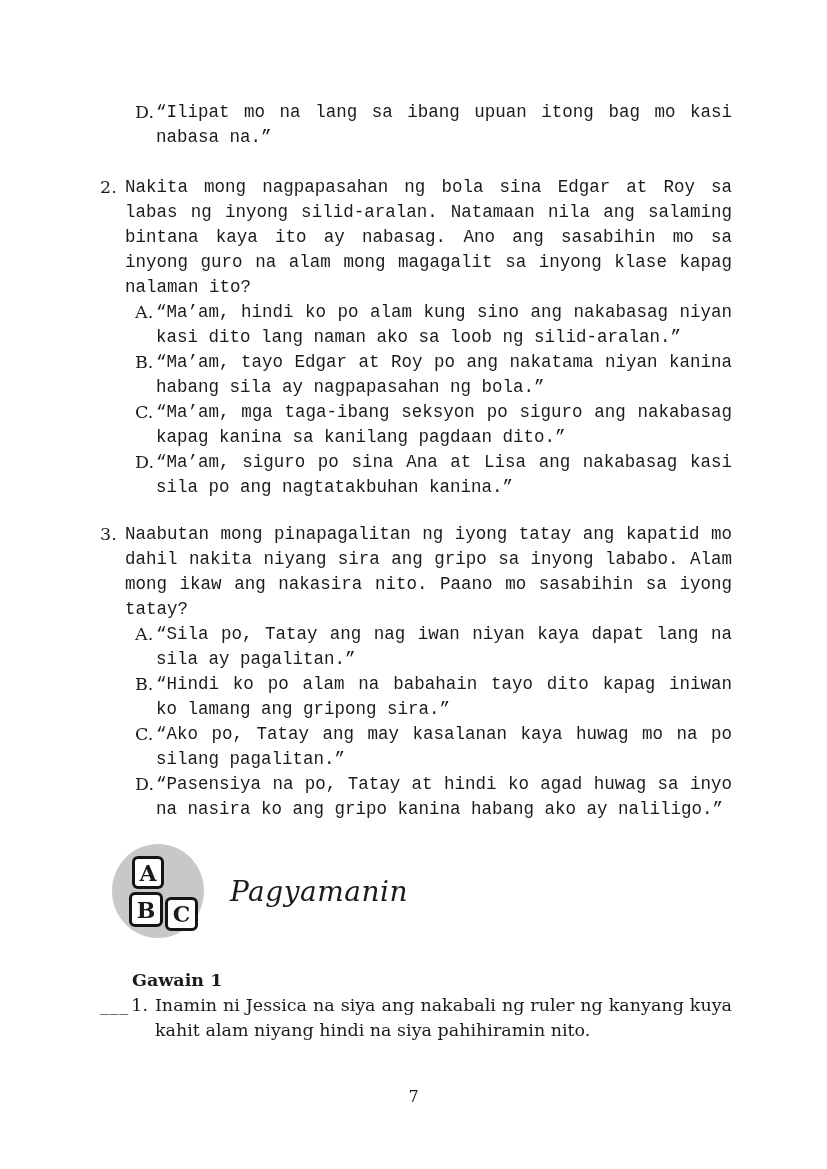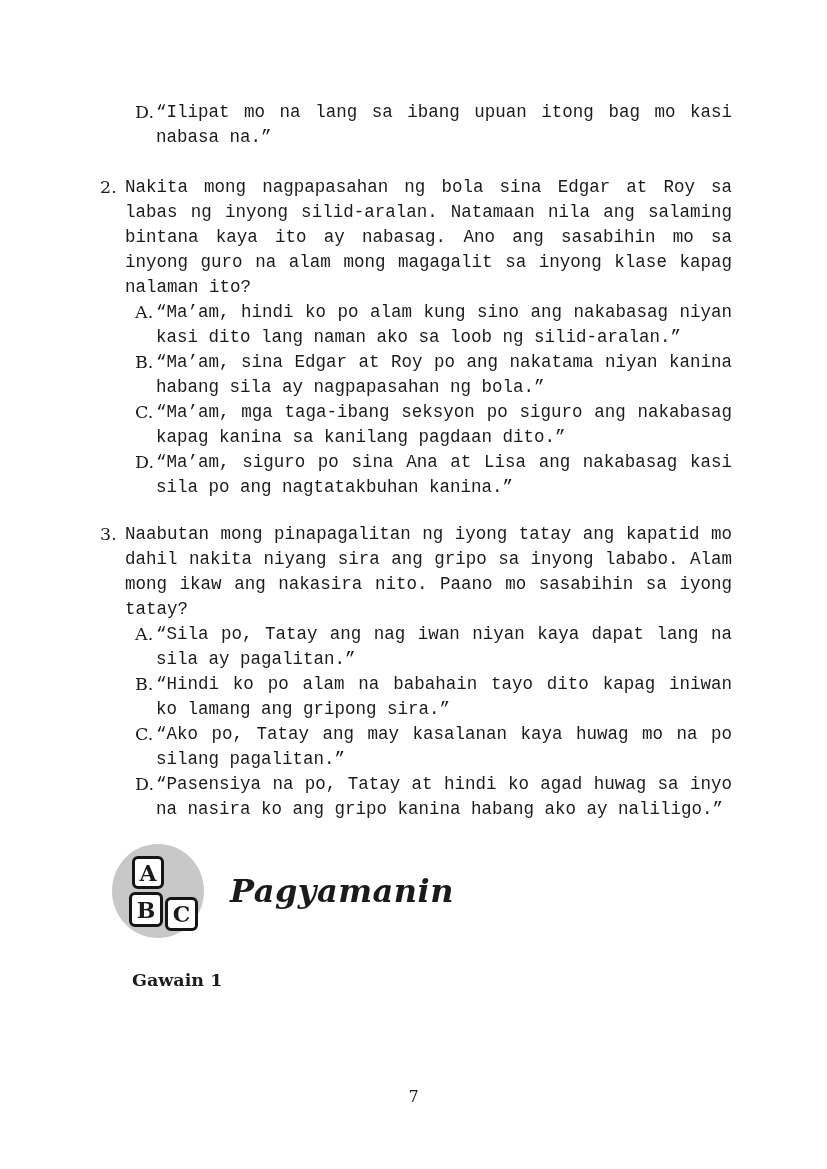"“Ma’am, sina Edgar at Roy" div.opt-text { text: sina -> tayo }
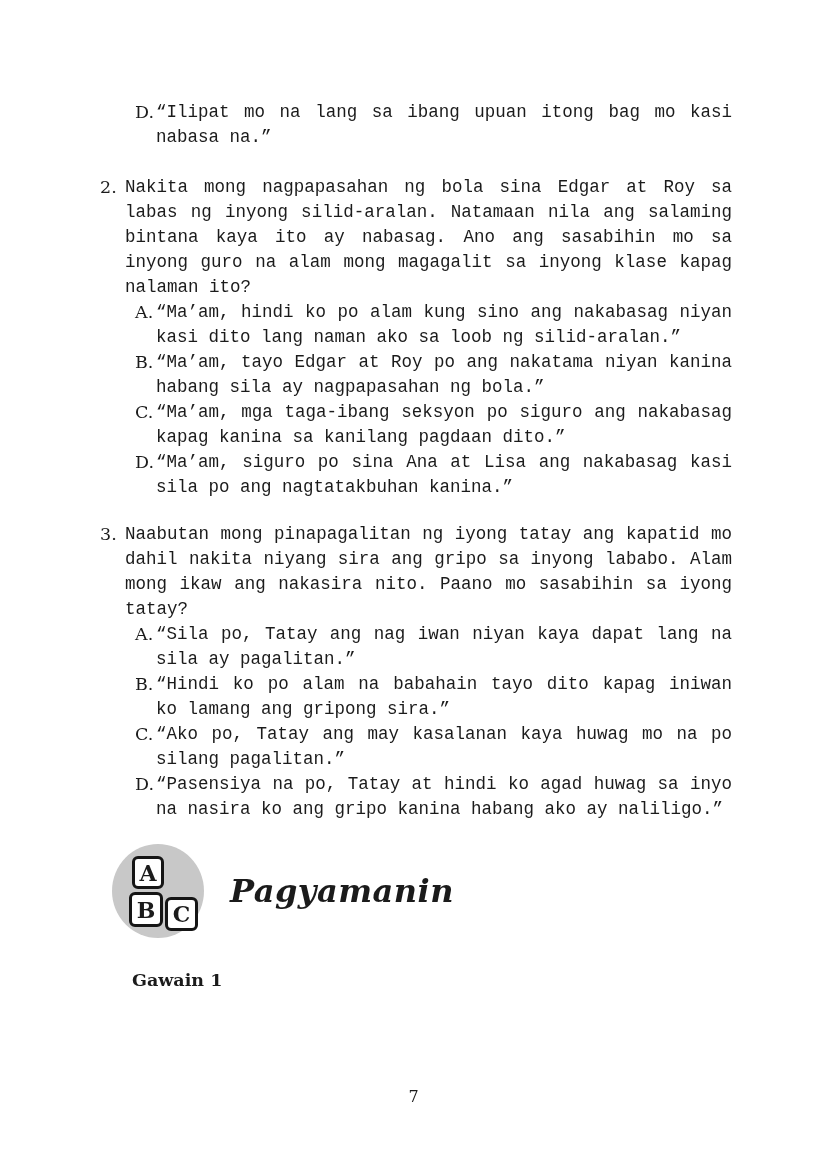"Pagyamanin" .section-title { font-size: 32px -> 28px; font-weight: bold -> normal }
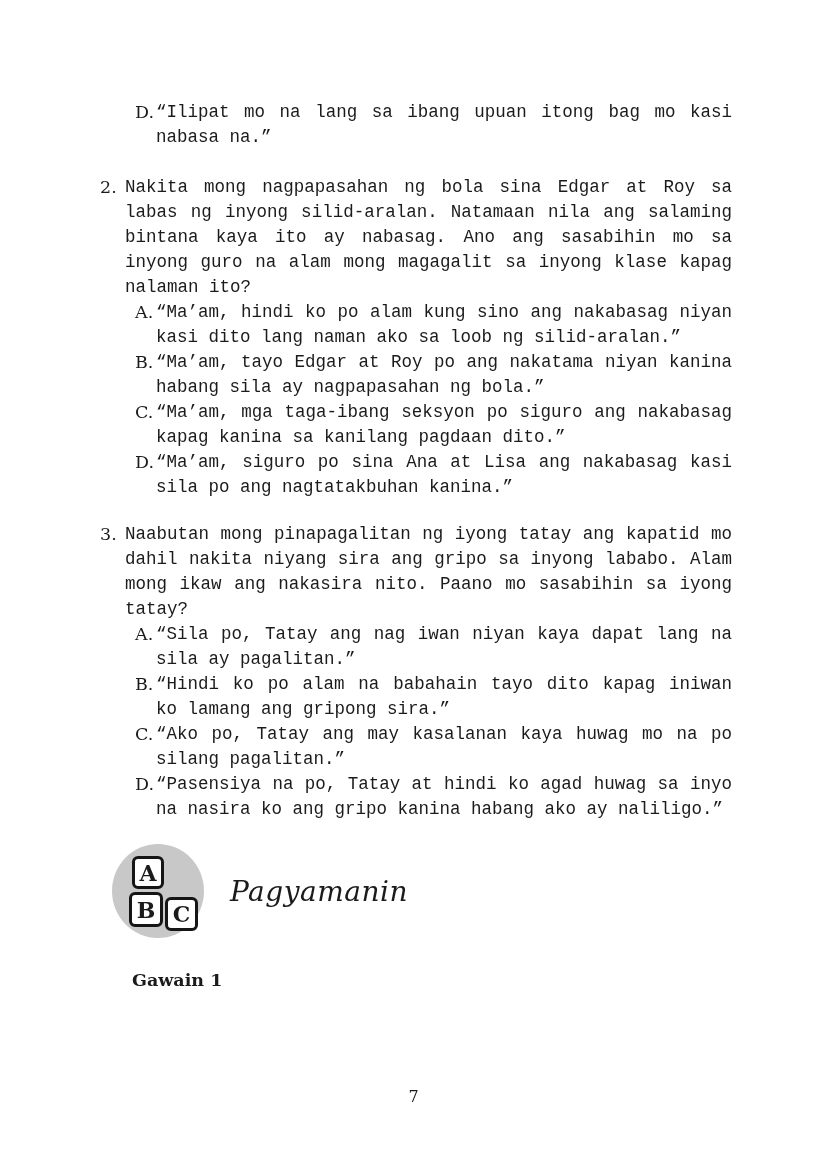"___" div.item-row { html: none -> <div> <span>___</span> <span>1.</span> <div>Inamin ni Jessica na siya ang nakabali ng ruler ng kanyang kuya kahit alam niyang hindi na siya pahihiramin nito.</div> </div> }
